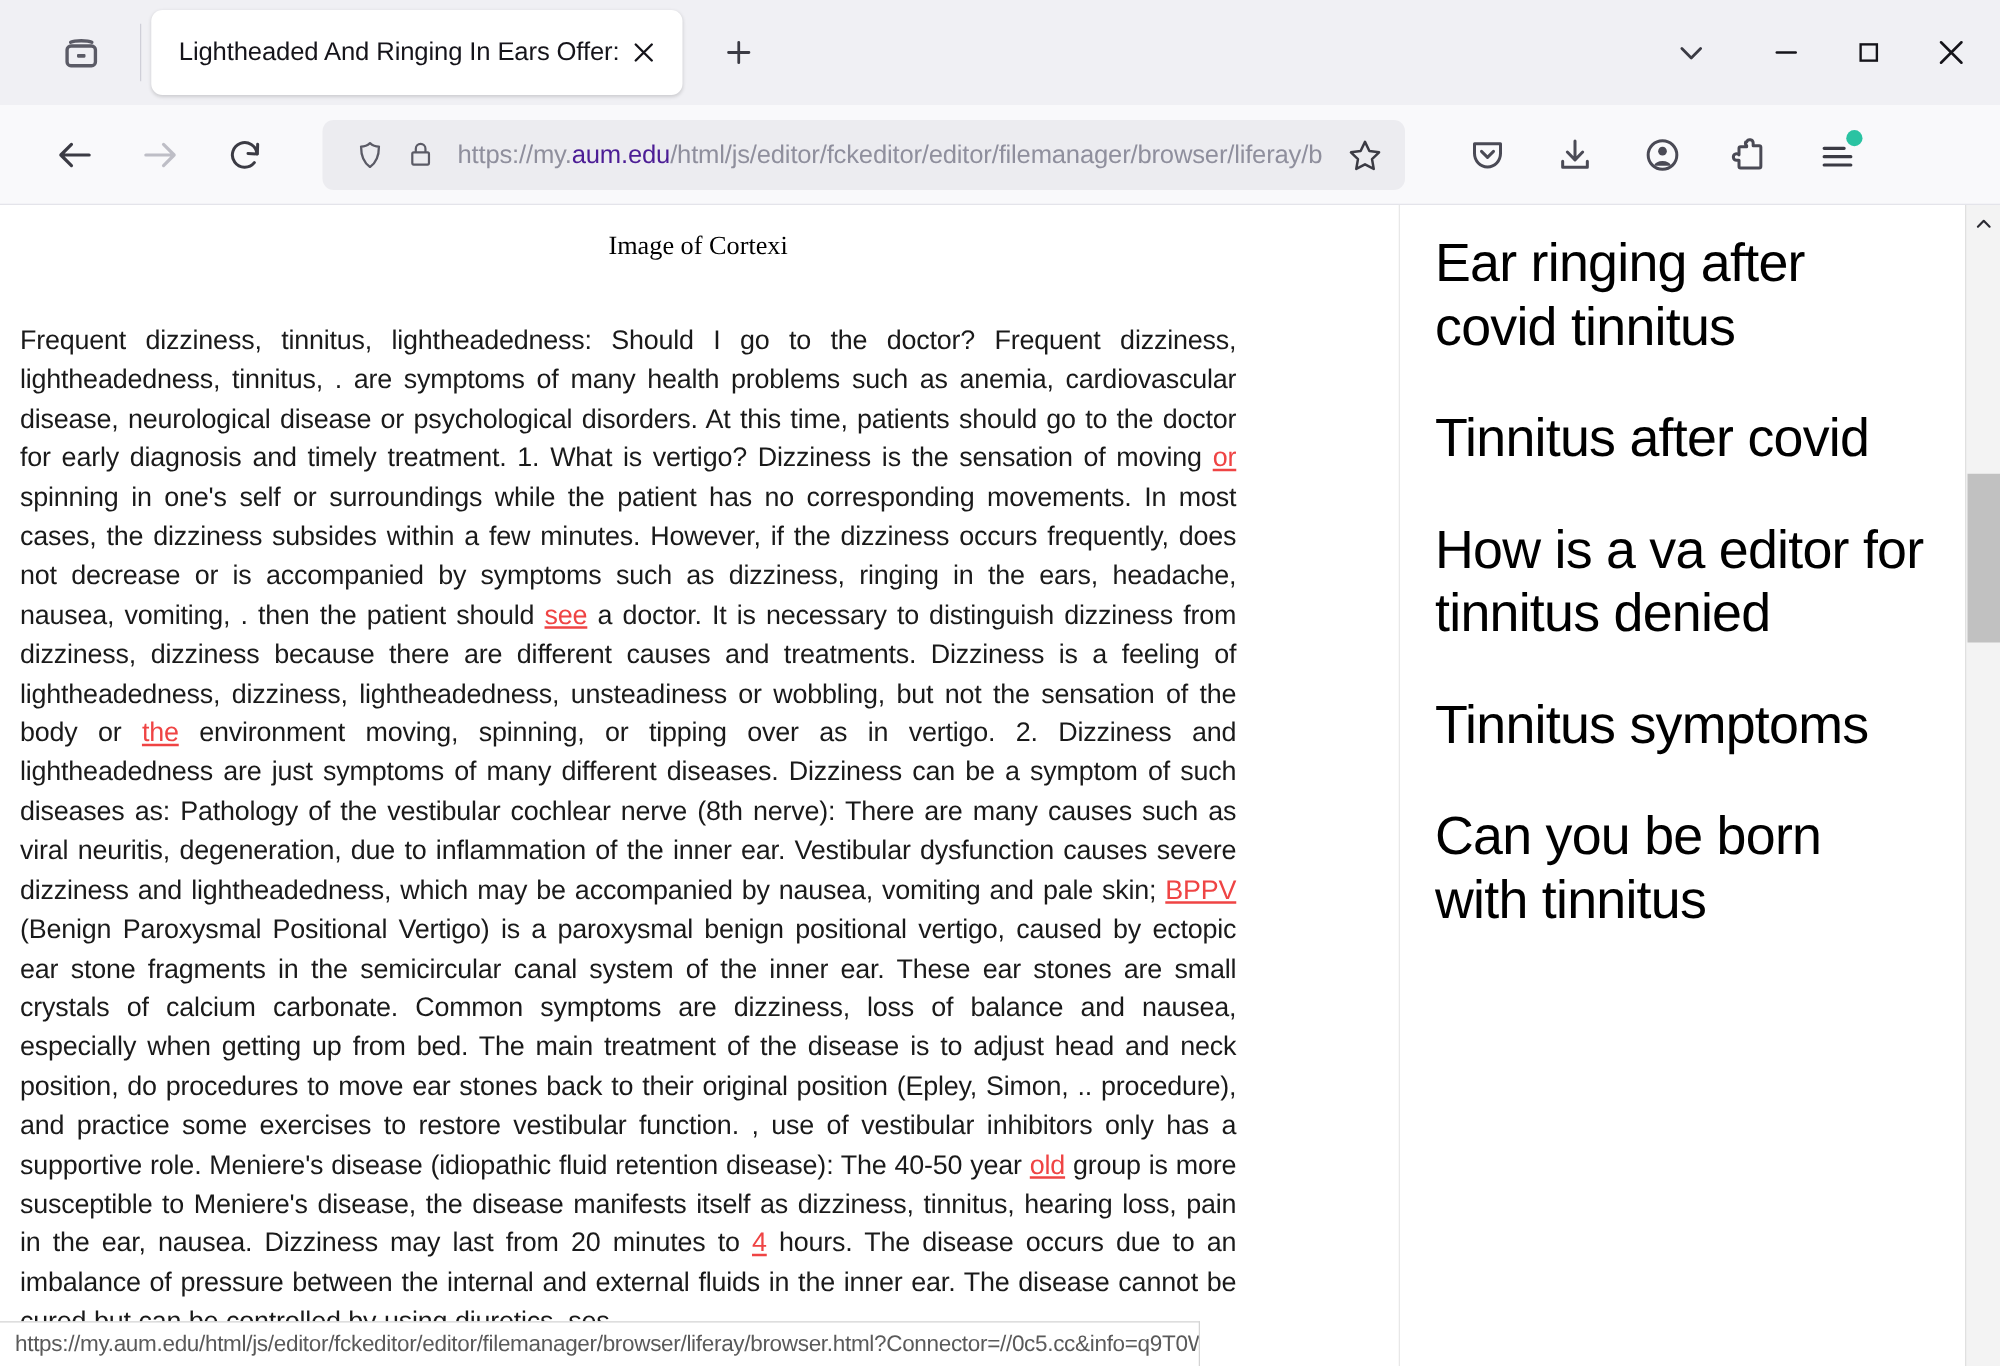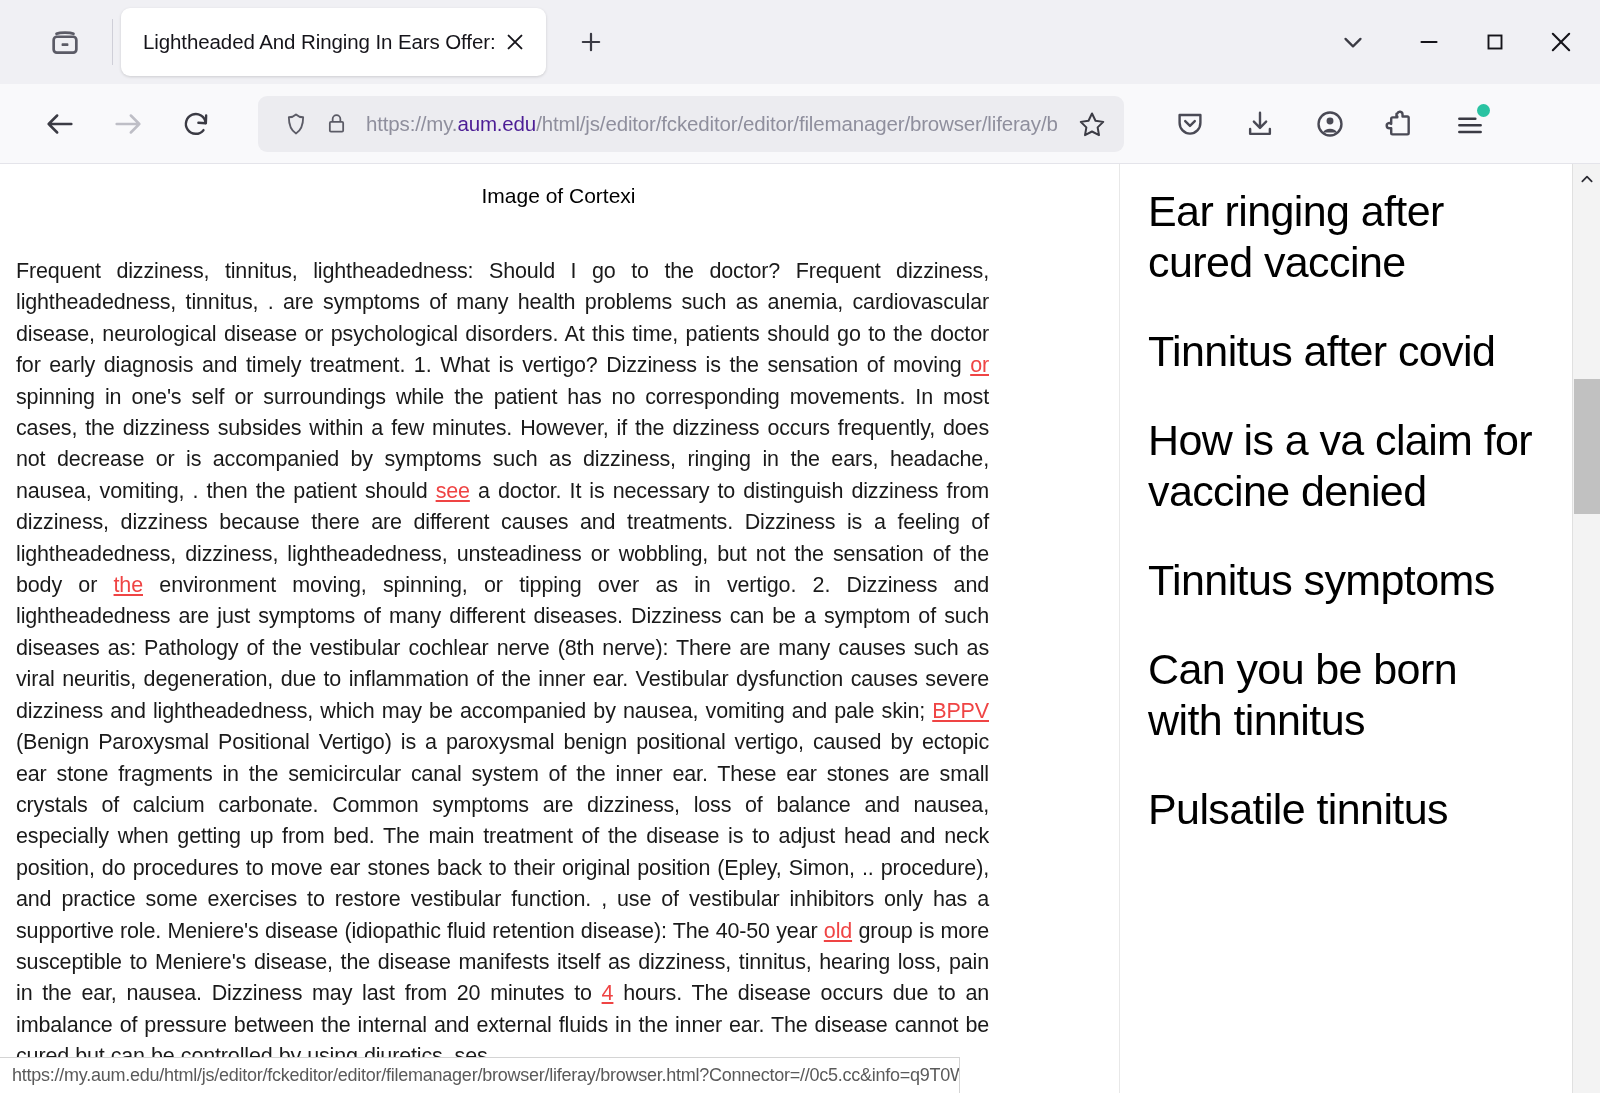"Image of Cortexi" .img-caption { font-family: Liberation Sans, sans-serif -> Liberation Serif, serif }
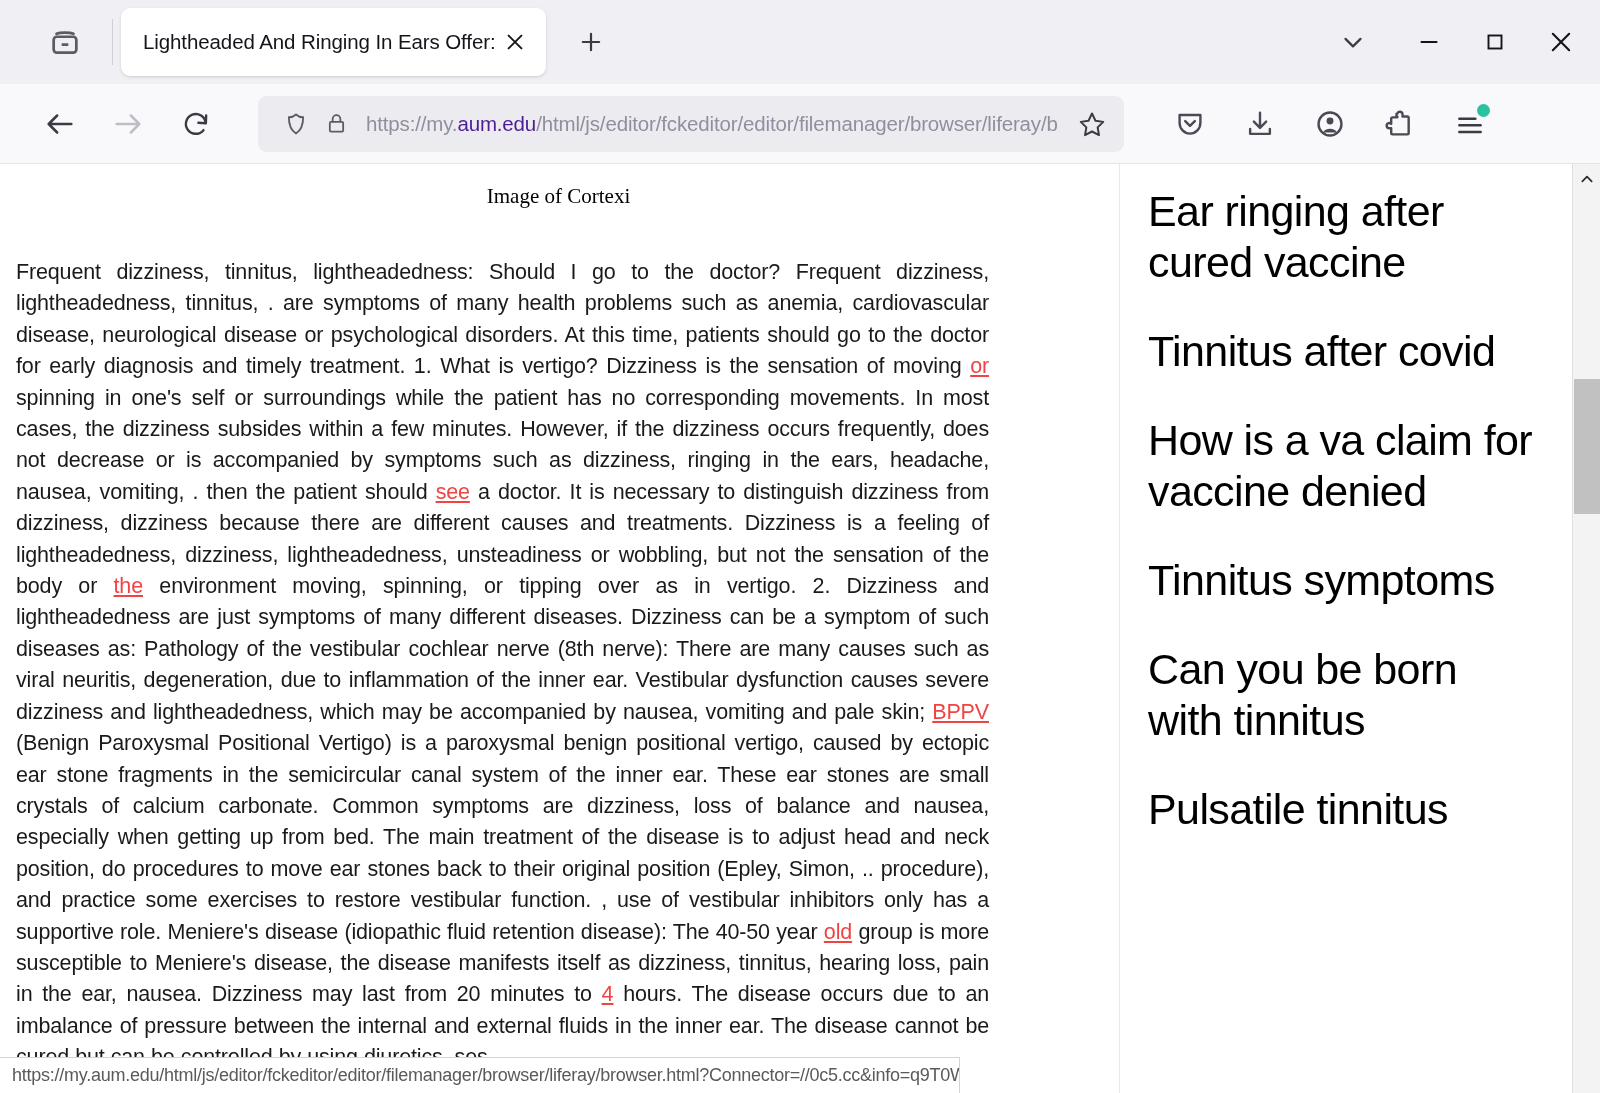"Ear ringing after cured vaccine" div.kw { text: cured vaccine -> covid tinnitus }
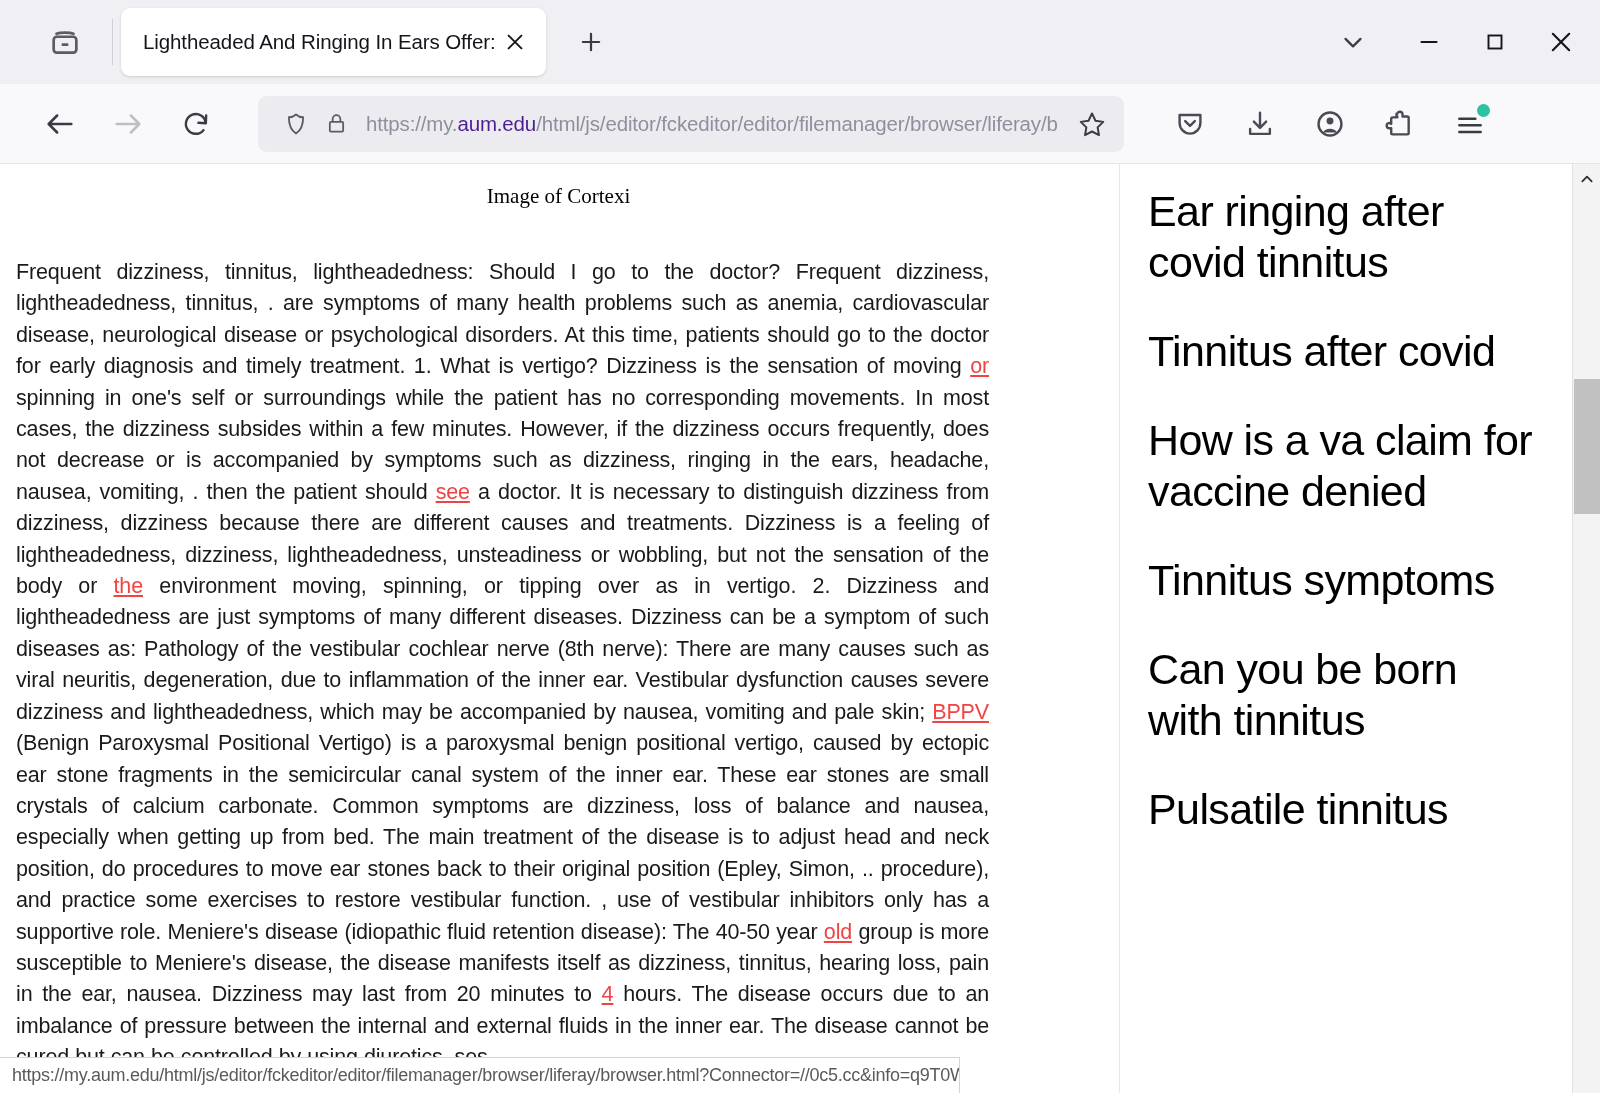"How is a va claim" div.kw { text: claim for vaccine -> editor for tinnitus }
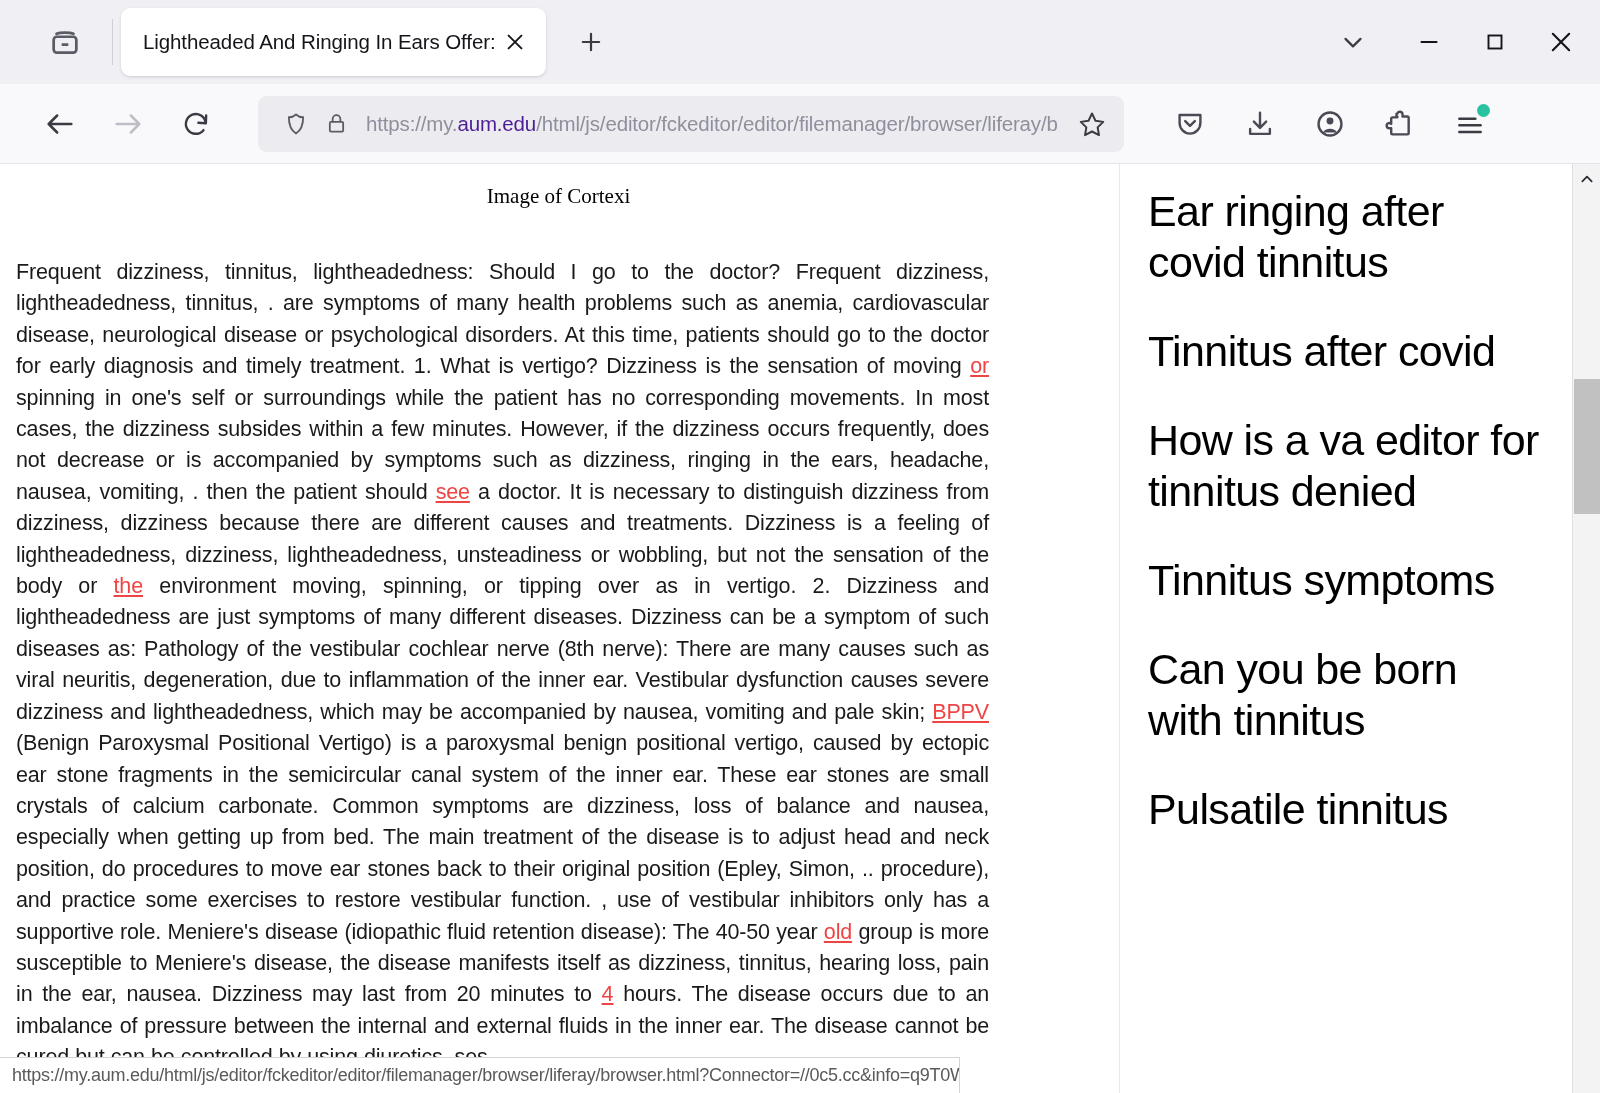"Pulsatile tinnitus" div.kw { html: <div>Pulsatile tinnitus</div> -> none }
